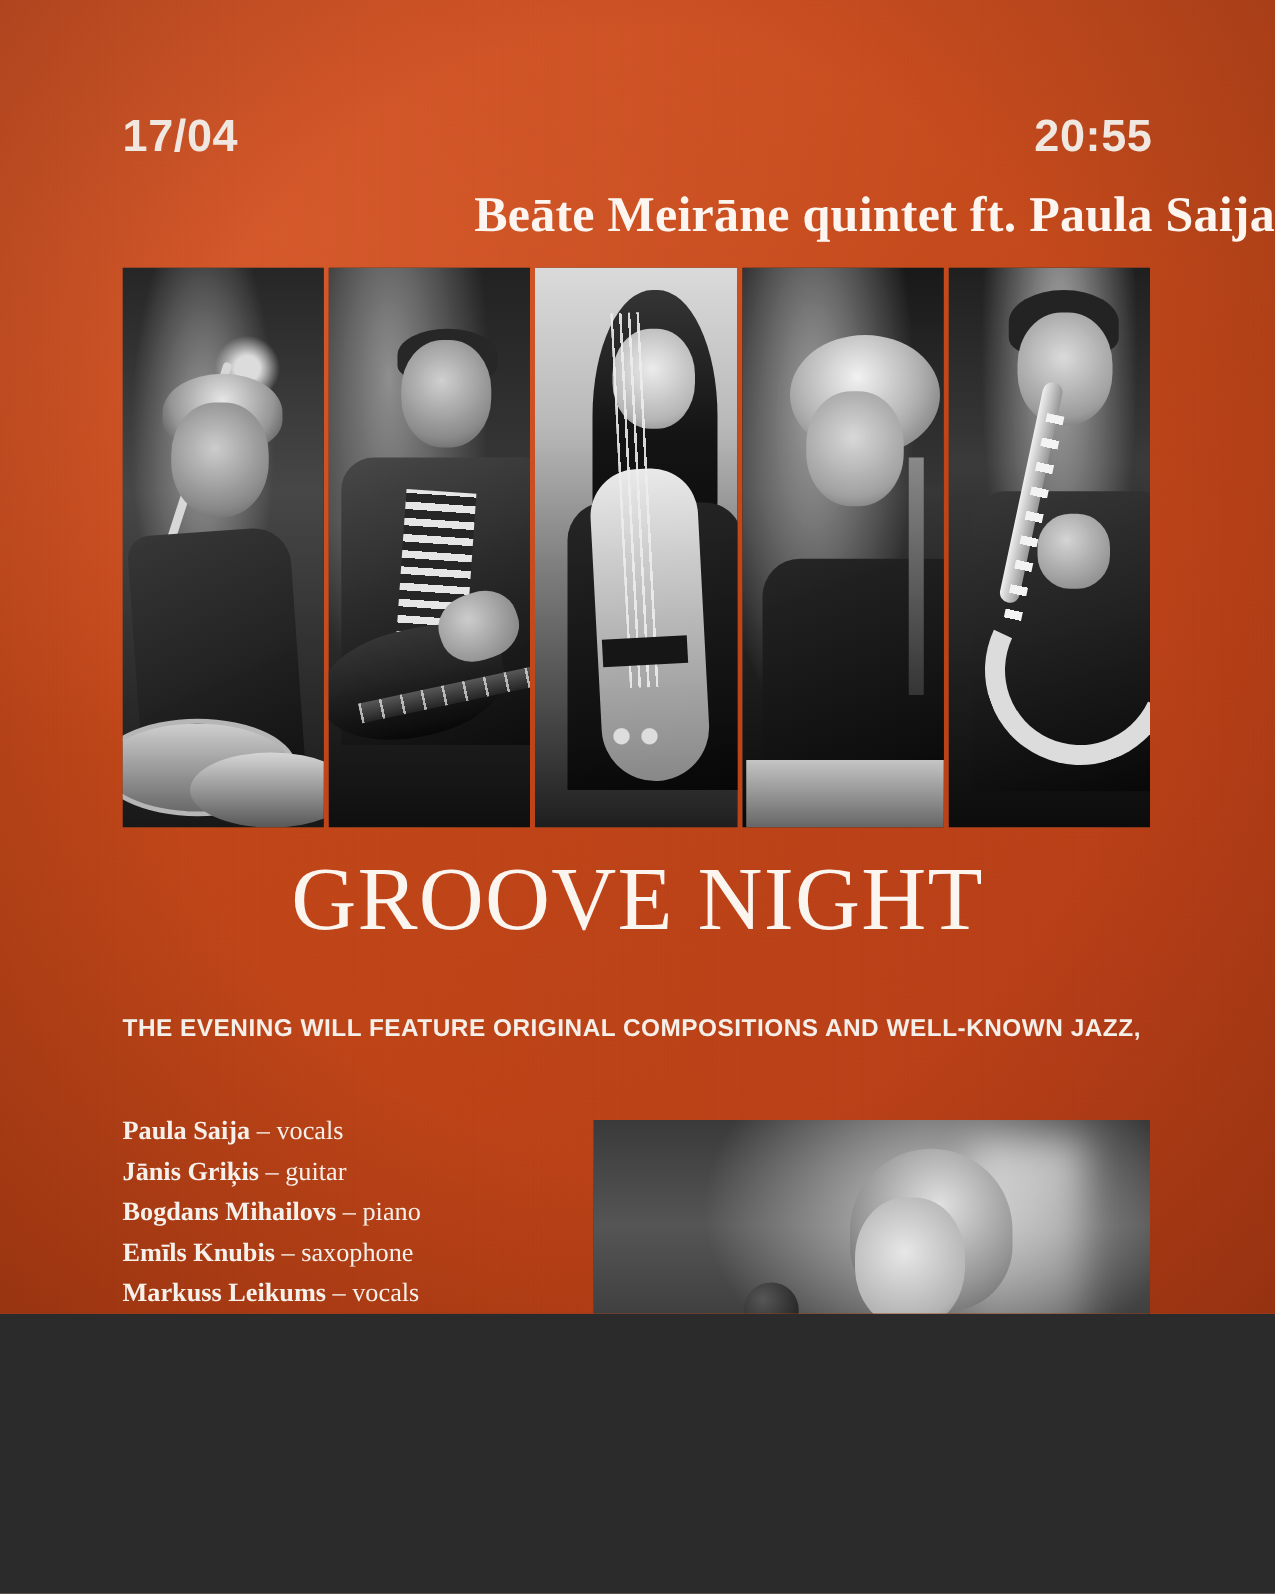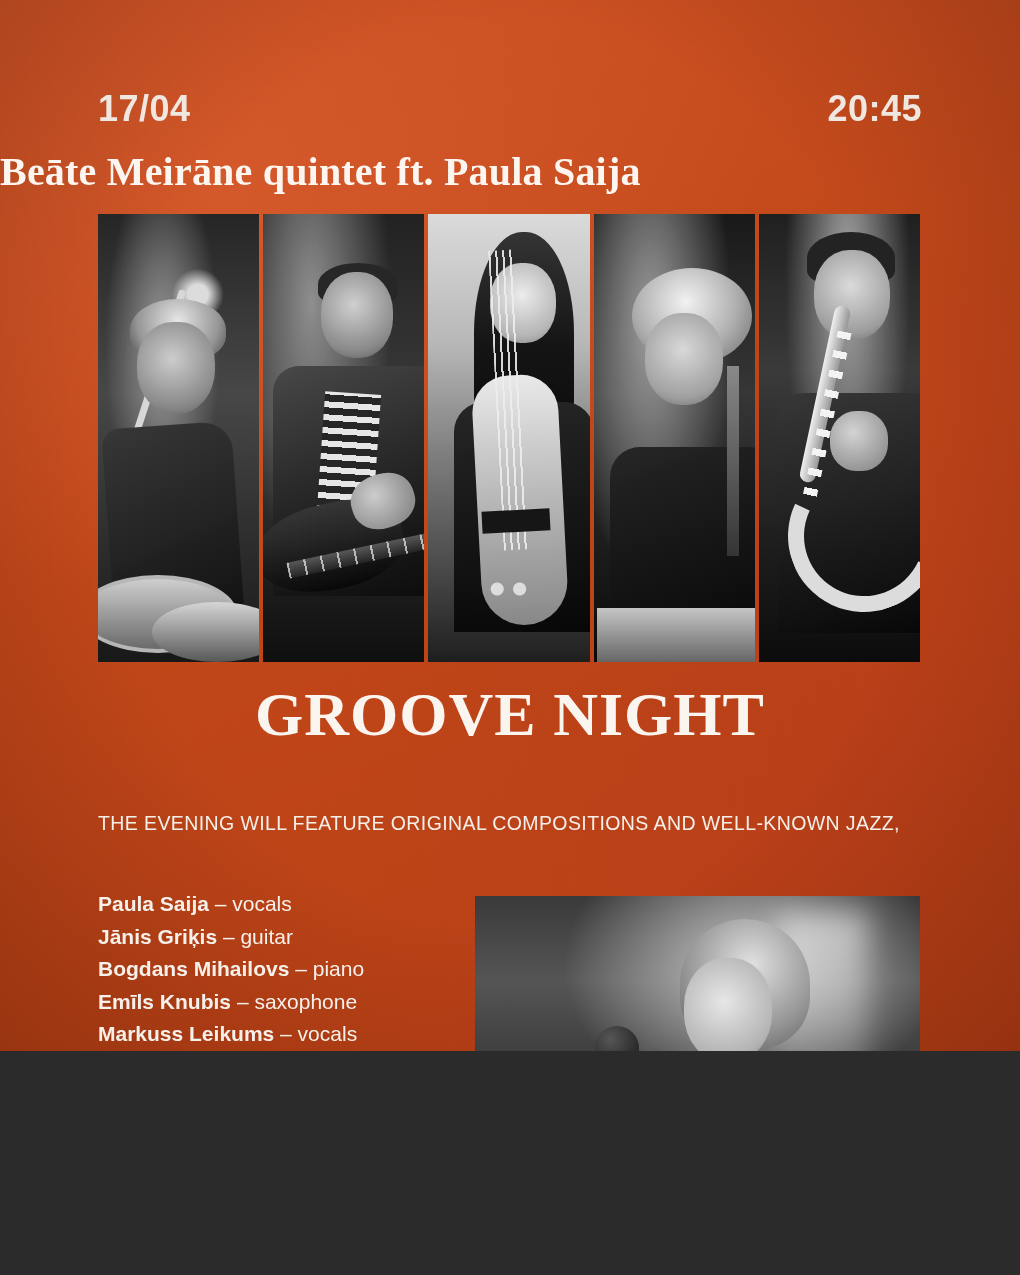"20:45" div.time { text: 20:45 -> 20:55 }
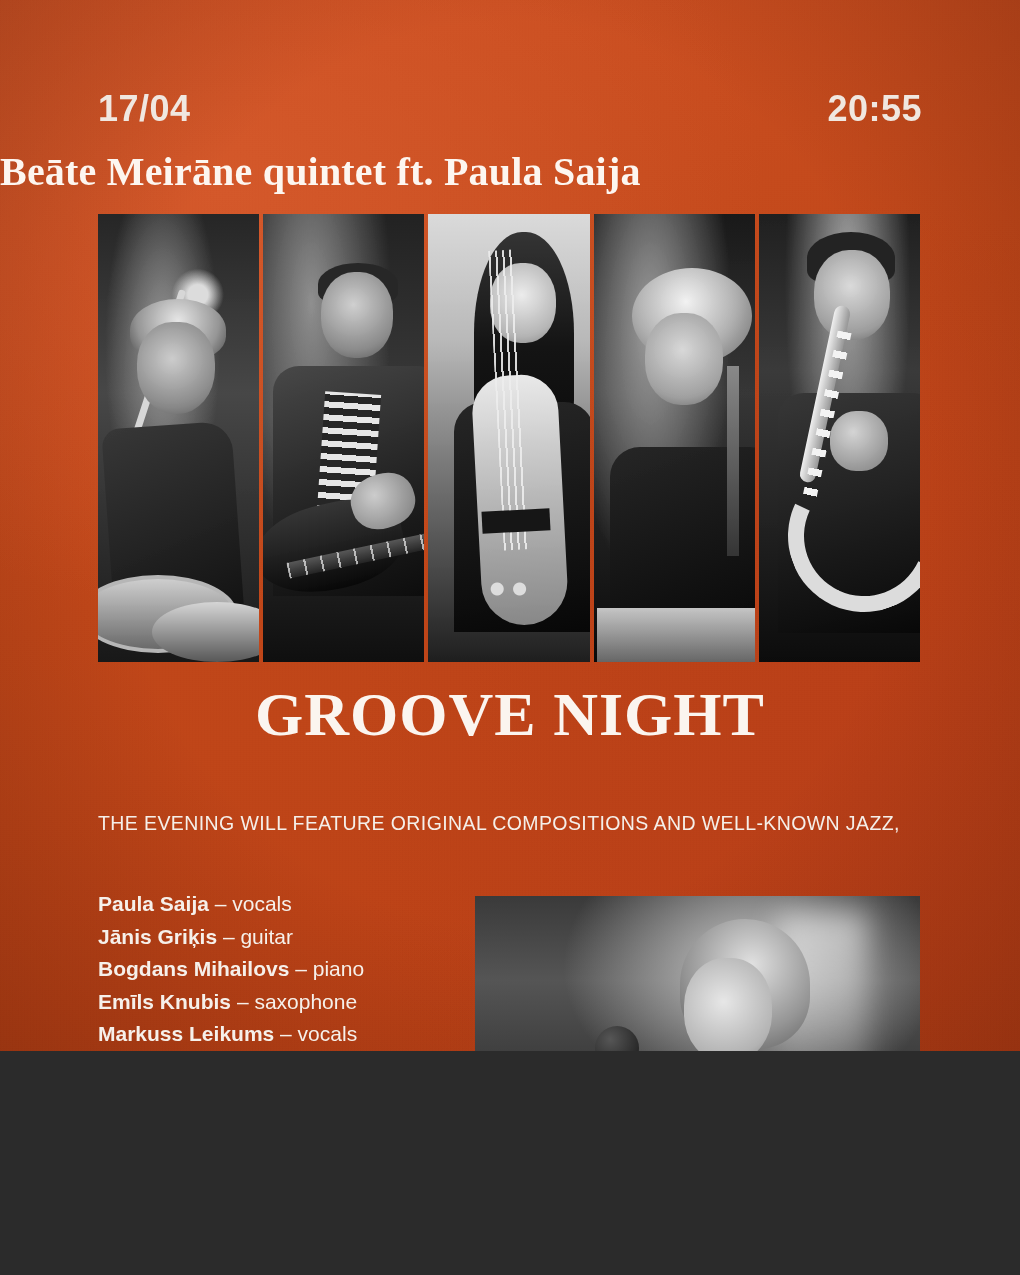"Beāte Meirāne quintet ft. Paula" .headline { text-align: left -> right }
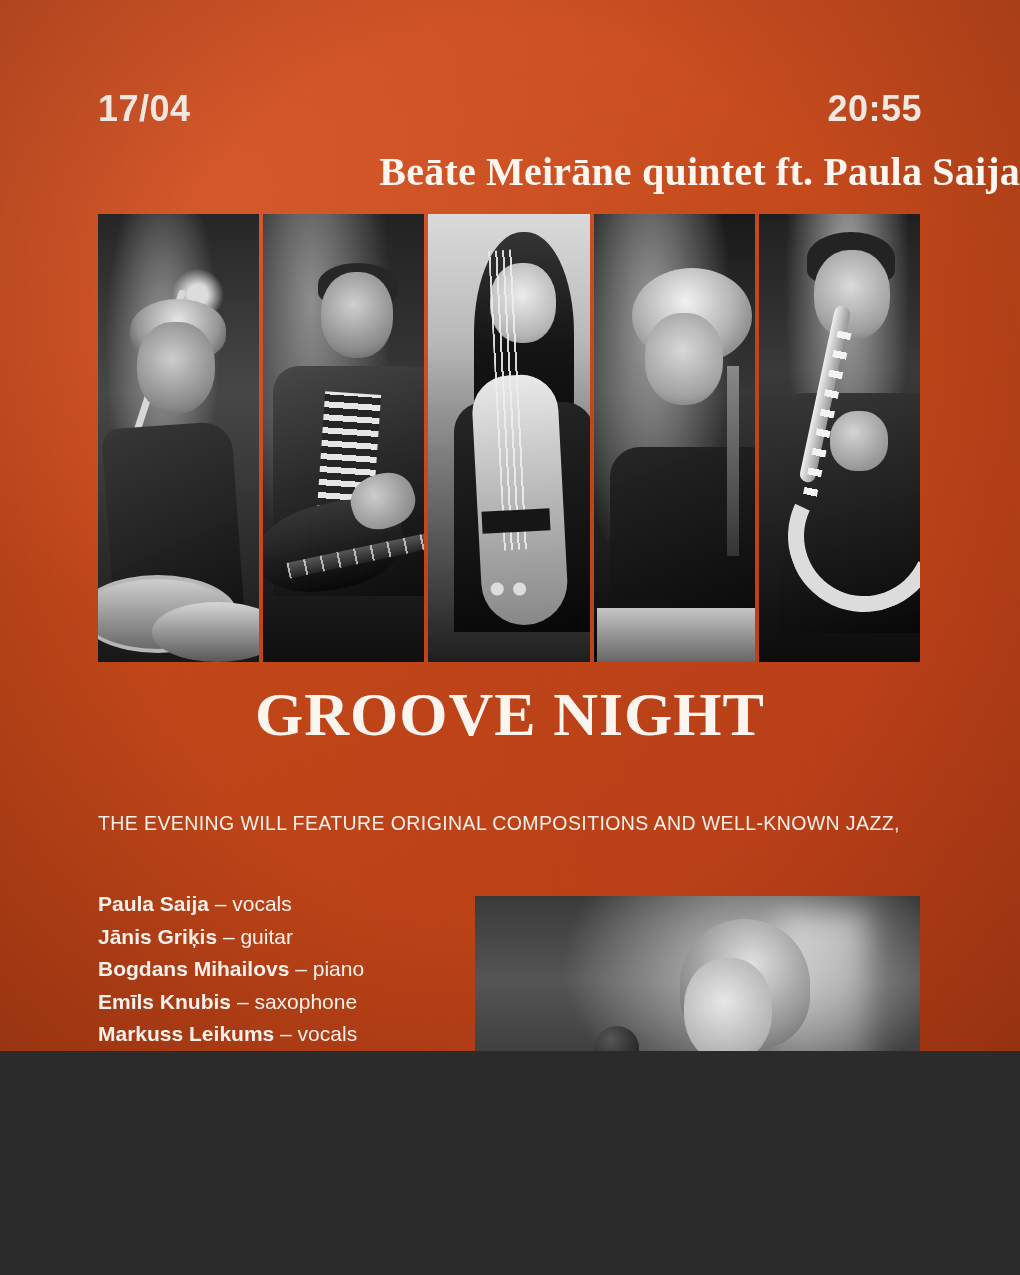"GROOVE NIGHT" .title { font-size: 62px -> 72px; font-weight: bold -> normal }
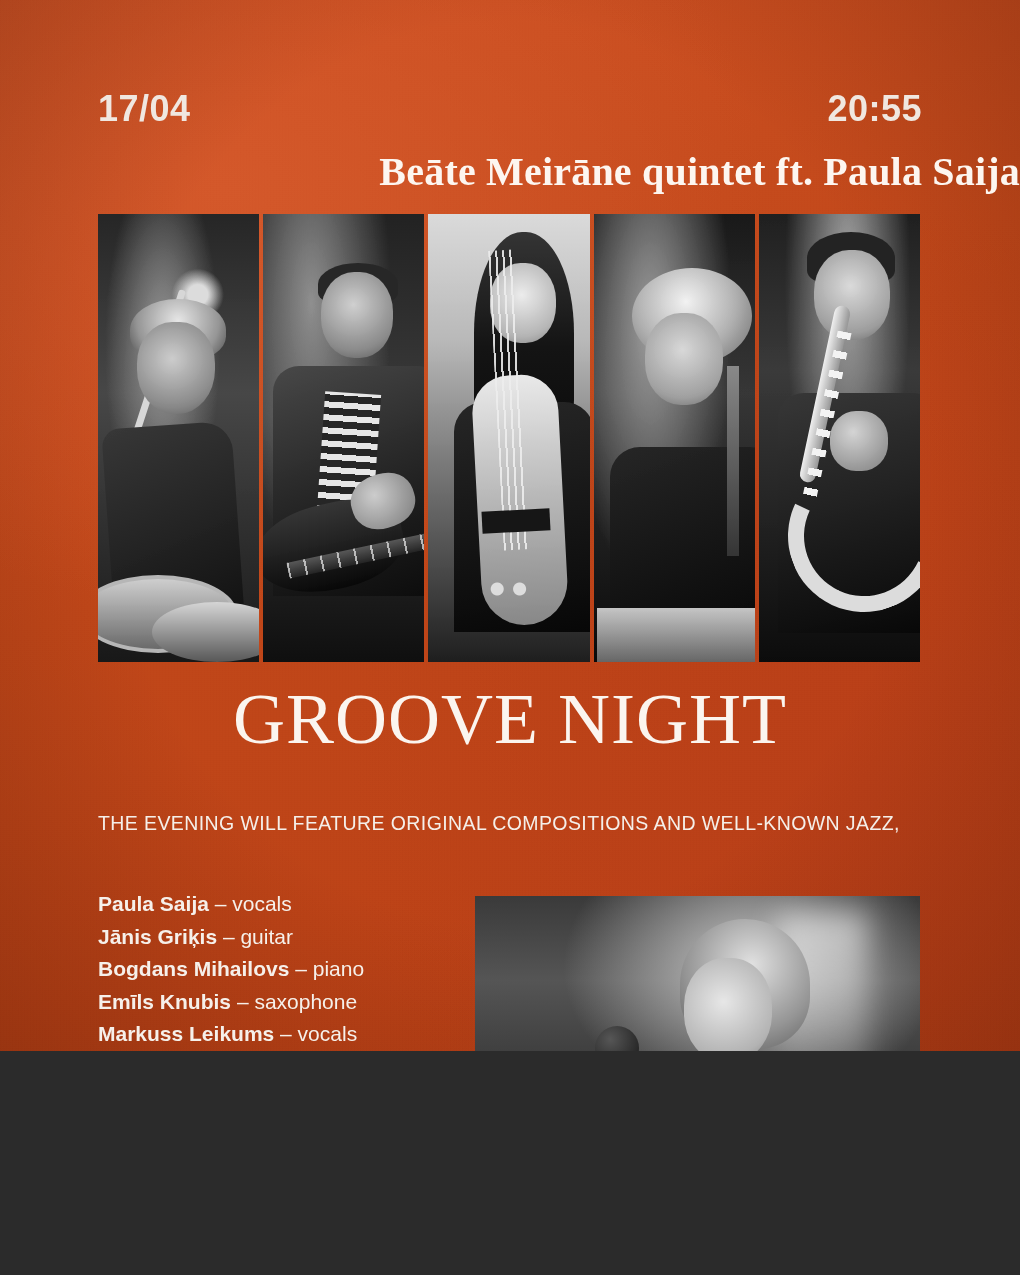"THE EVENING WILL FEATURE ORIGINAL" .desc { font-weight: 400 -> 700 }
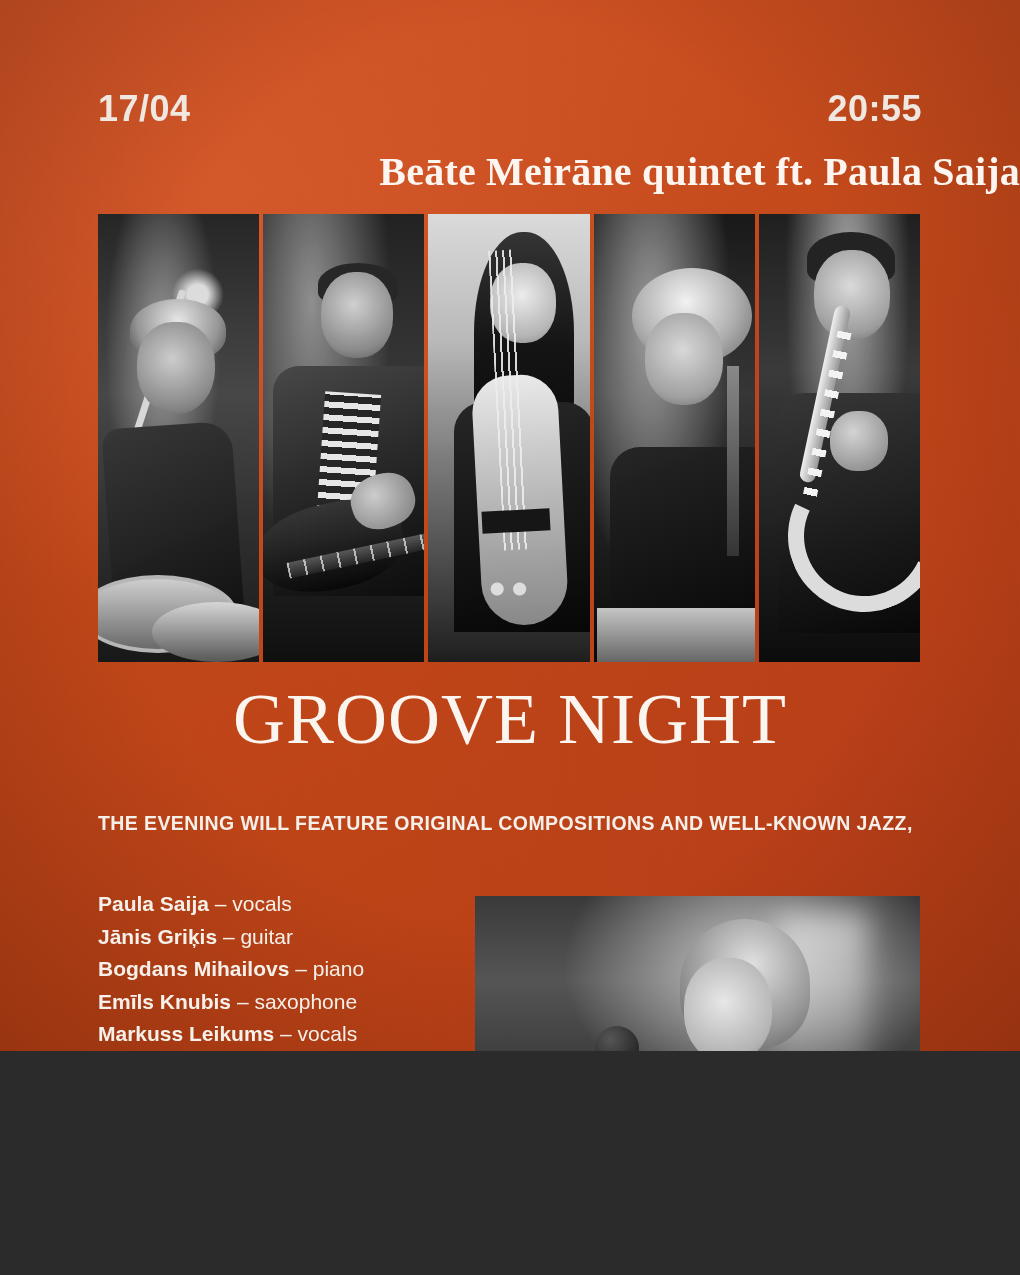"Paula Saija – vocals" .lineup { font-family: none -> Liberation Serif, serif }
